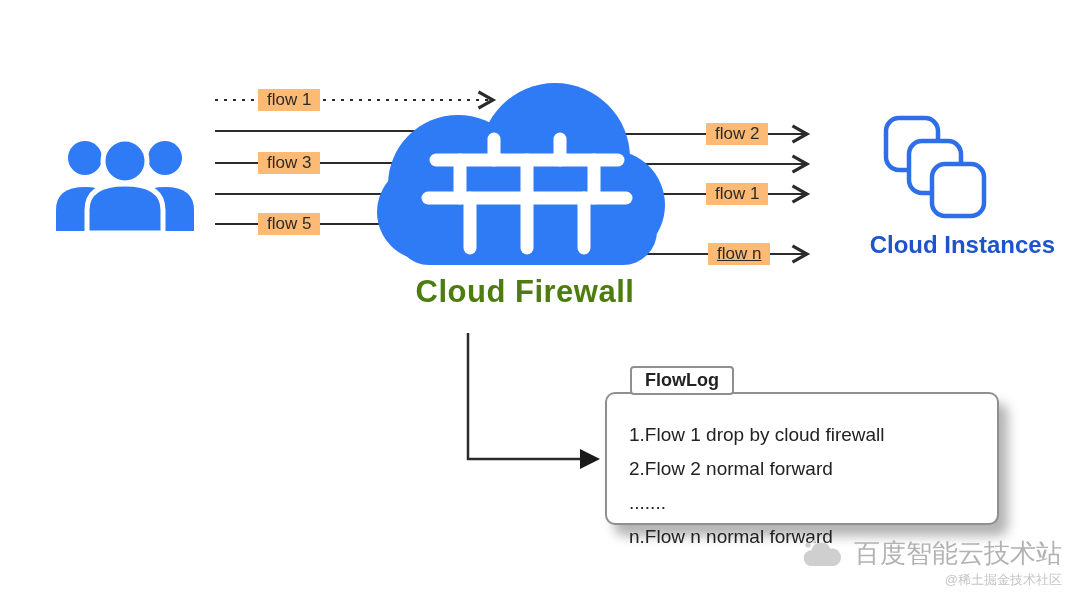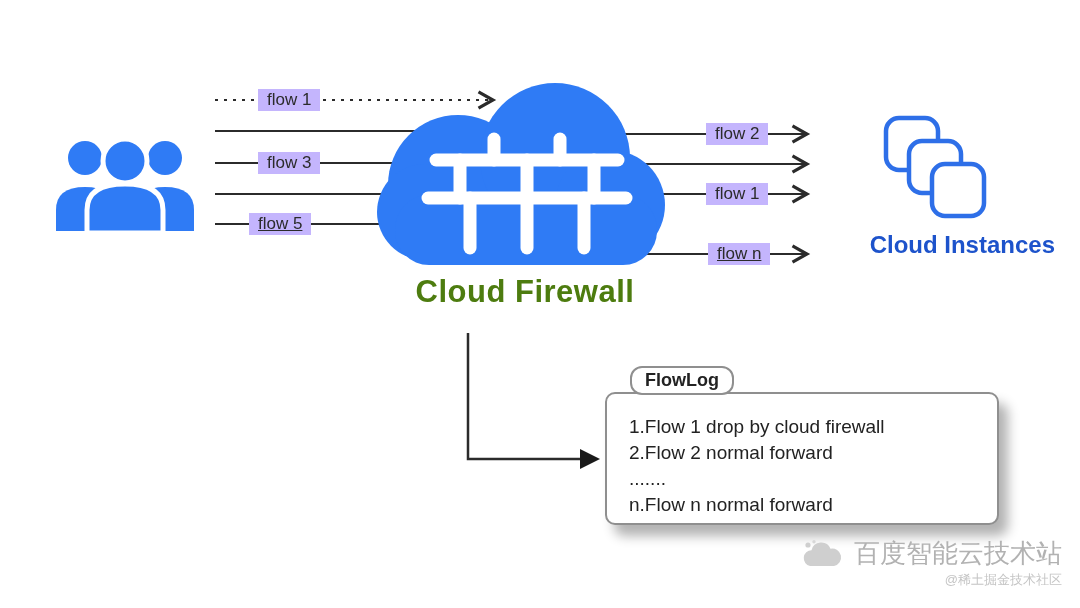"flow 1" .flow-label { background: #c4b5fd -> #fdba74 }
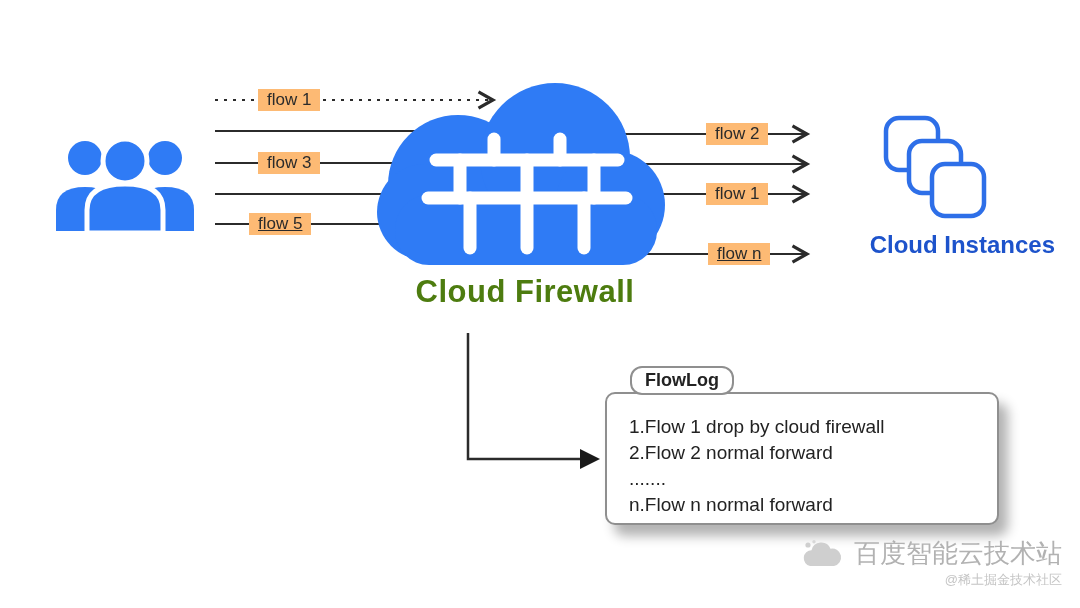"flow 5" .lbl-flow5 { left: 249px -> 258px; text-decoration: underline -> none }
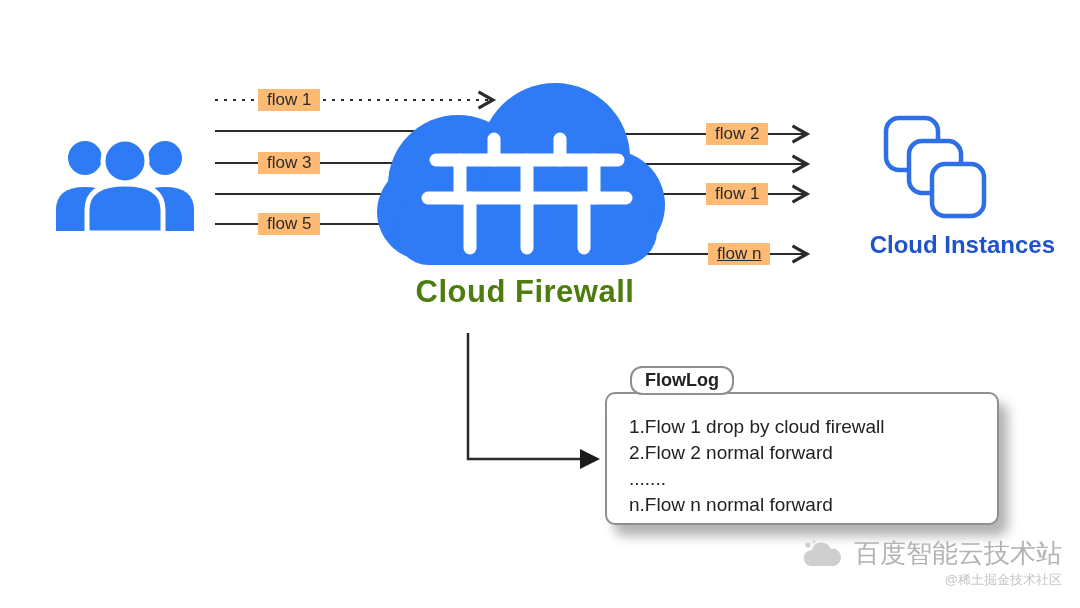"FlowLog" .flowlog-tab { border-radius: 12px -> 4px }
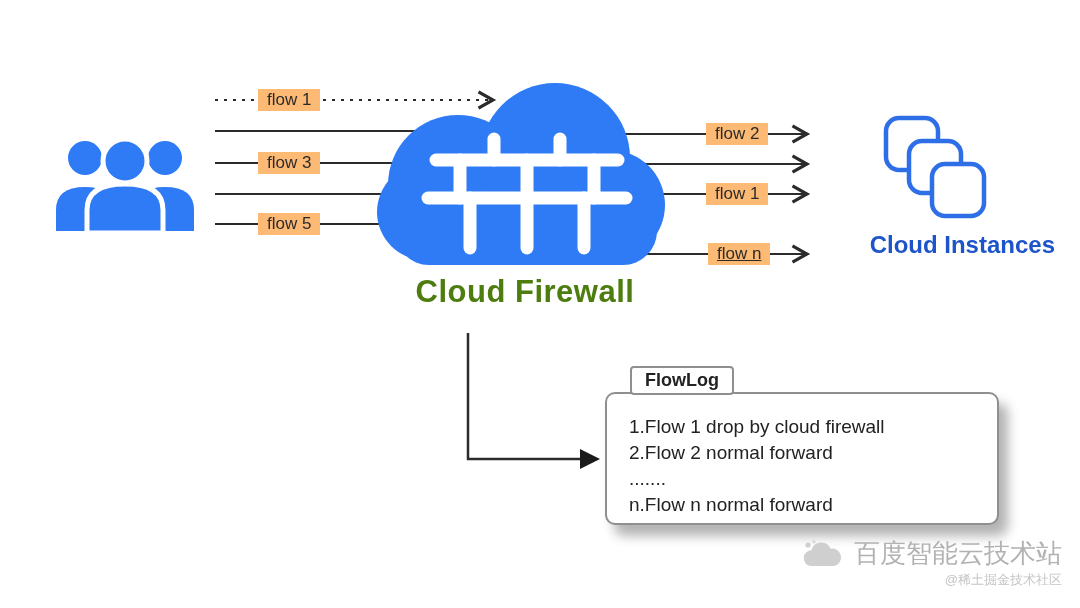"1.Flow 1 drop by cloud" .flowlog-box .fl-line { margin-top: none -> 8px }
